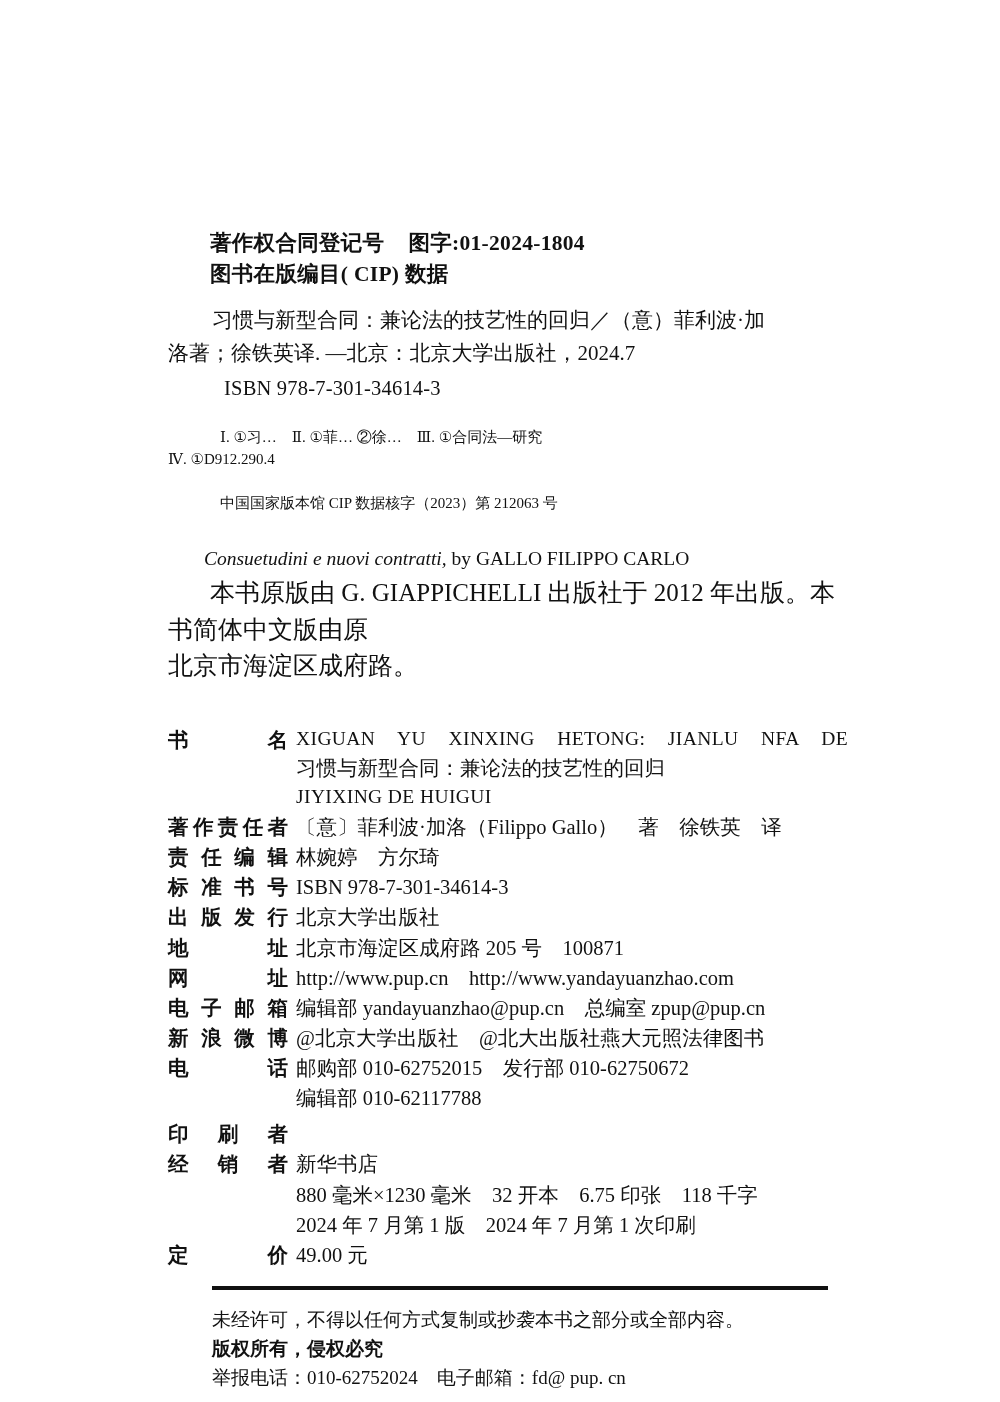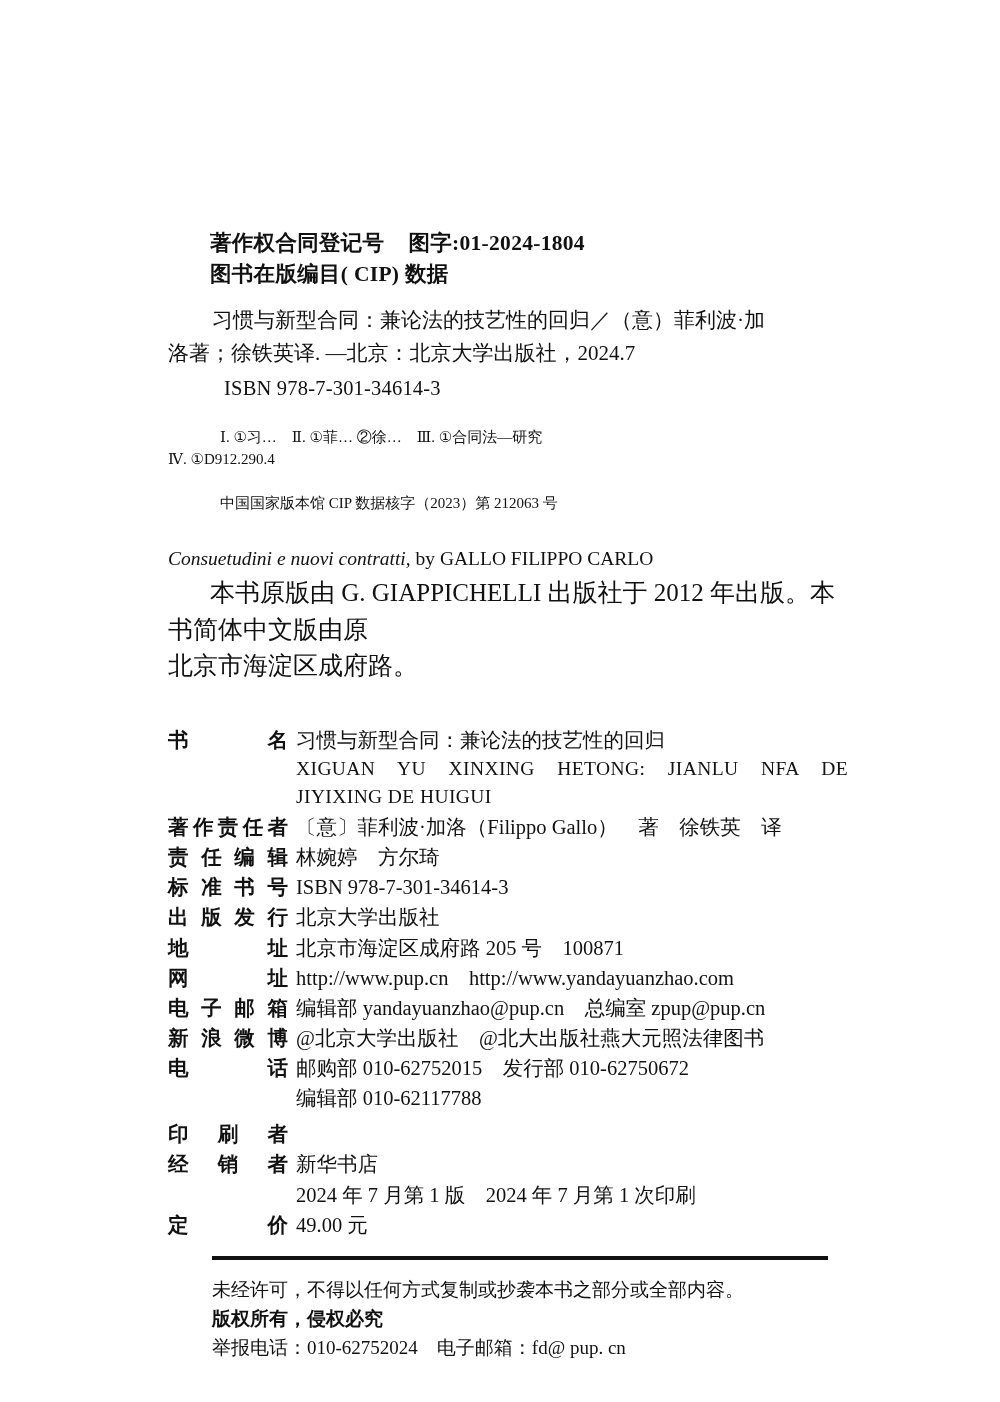"Consuetudini e nuovi contratti, by" .orig .ln { margin-left: none -> 36px }
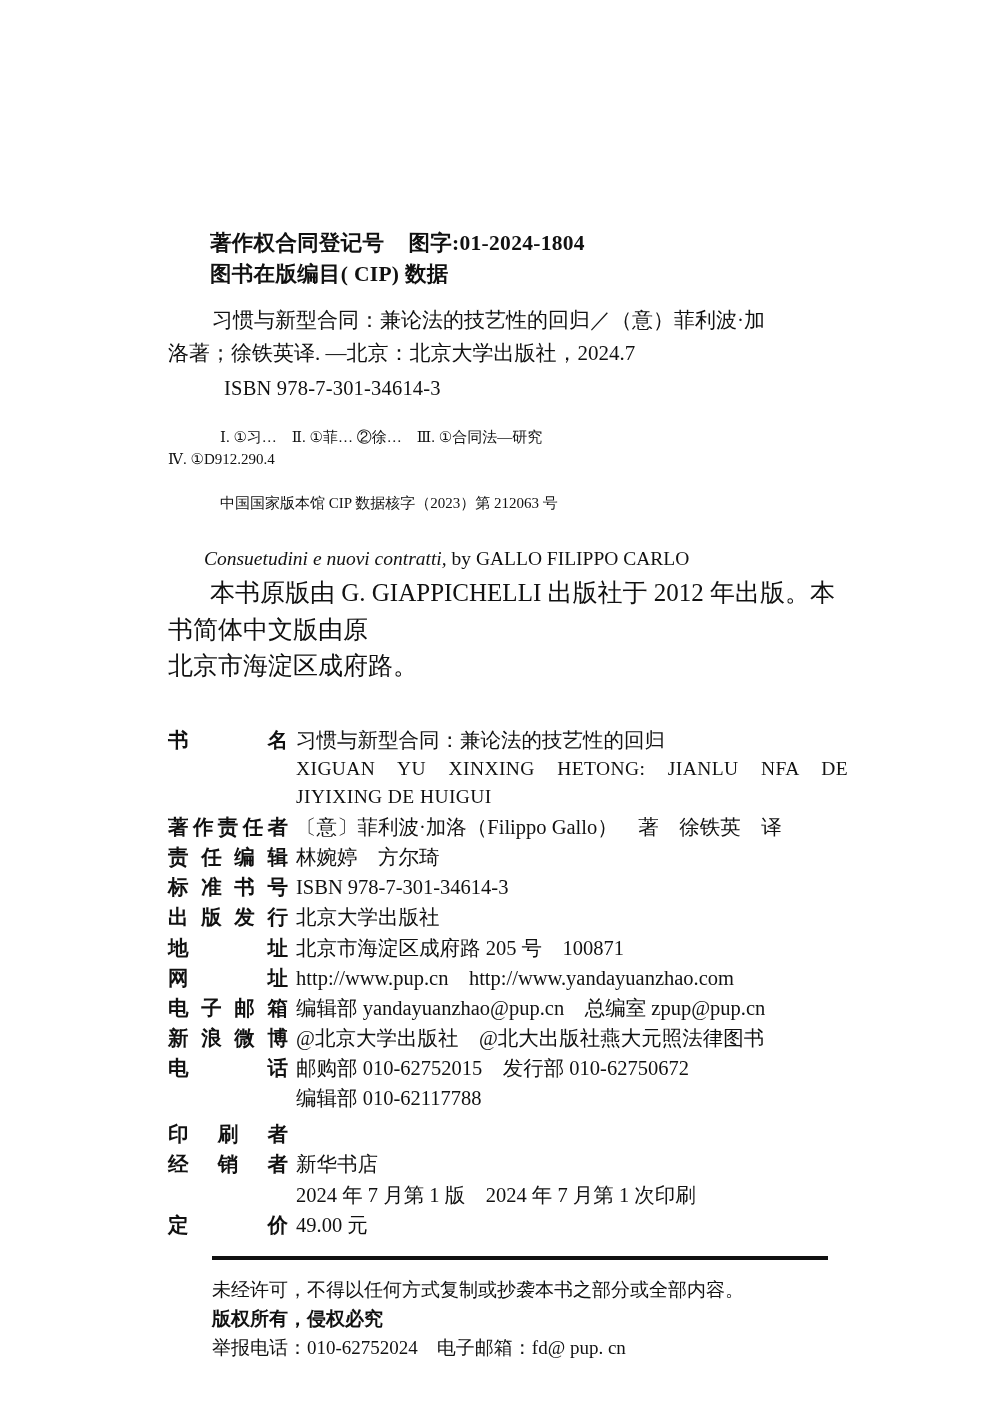"习惯与新型合同：兼论法的技艺性的回归" span.line { order: before "XIGUAN YU XINXING HETONG: JIANLU" -> after "XIGUAN YU XINXING HETONG: JIANLU" }
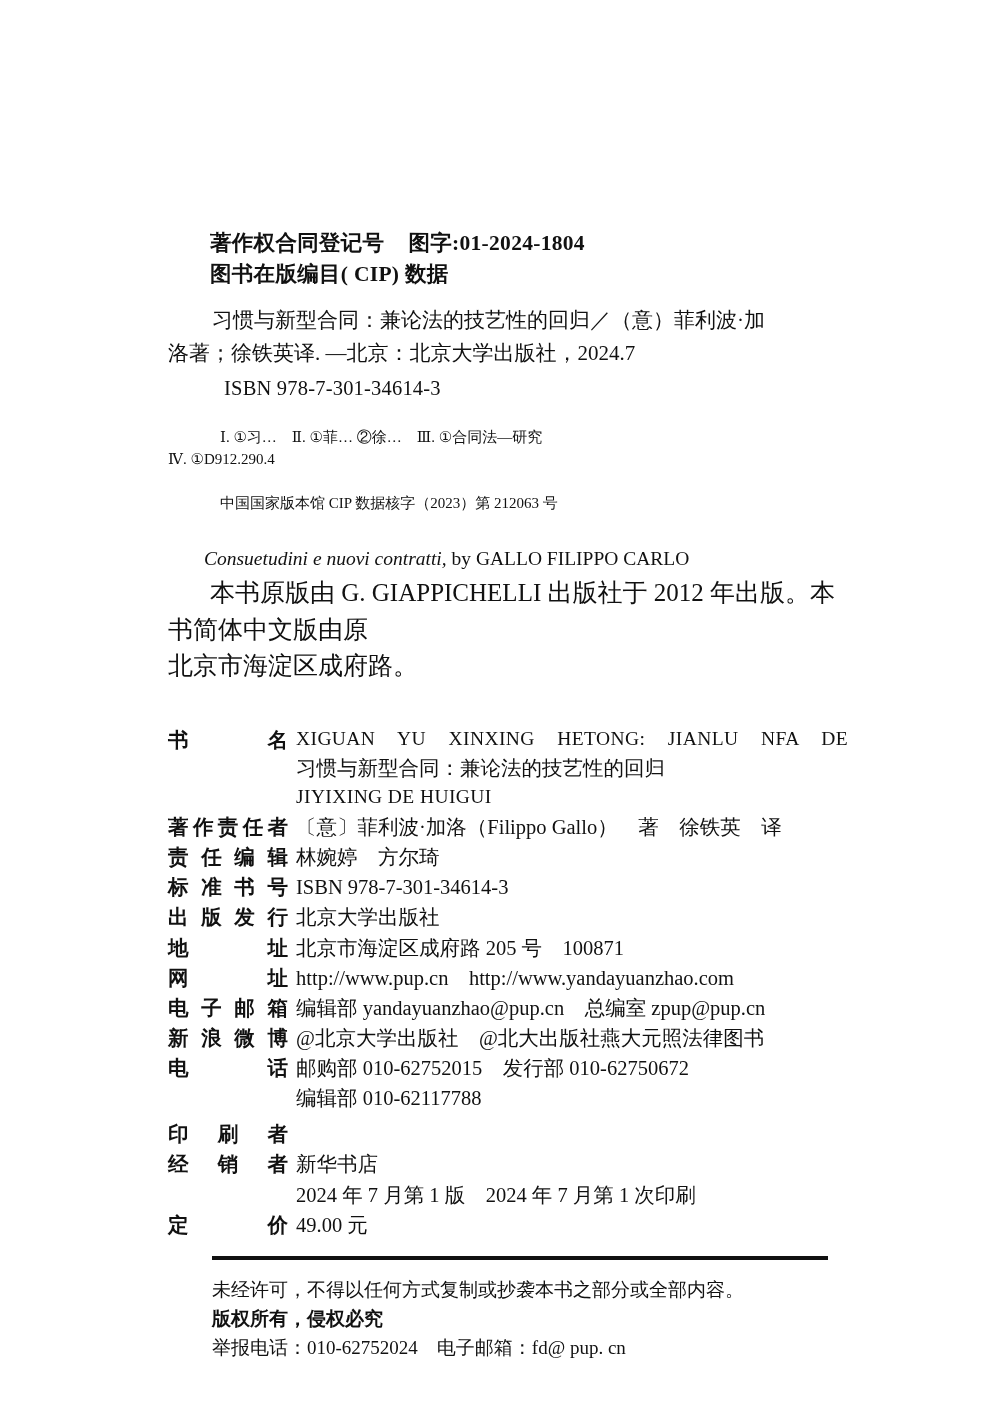"880 毫米×1230 毫米 32 开本" span.line { html: none -> <span>880 毫米×1230 毫米 32 开本 6.75 印张 118 千字</span> }
